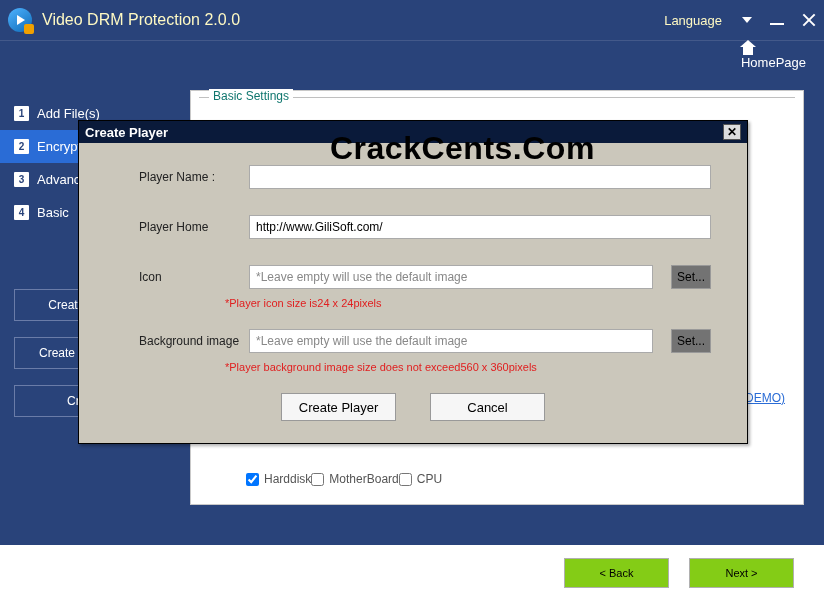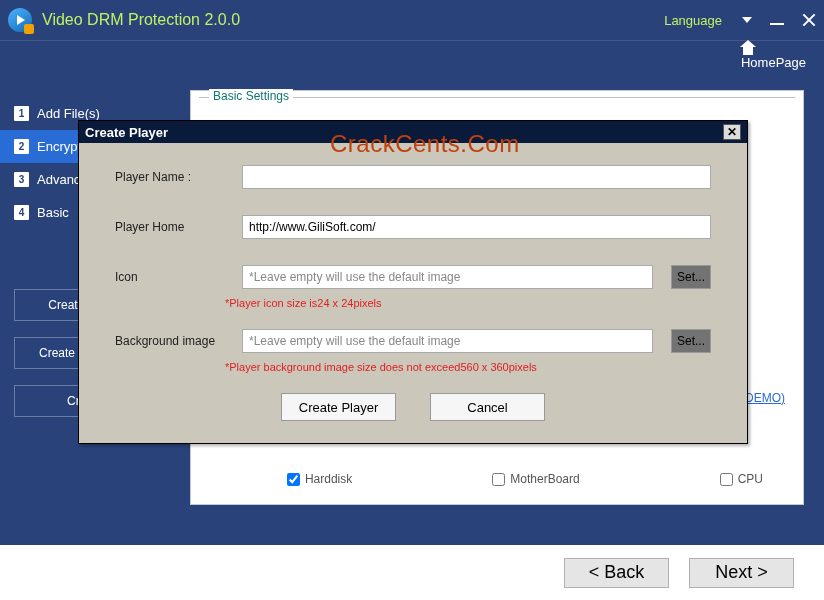"Video DRM Protection 2.0.0" .titlebar { color: #bef264 -> #fef9c3 }
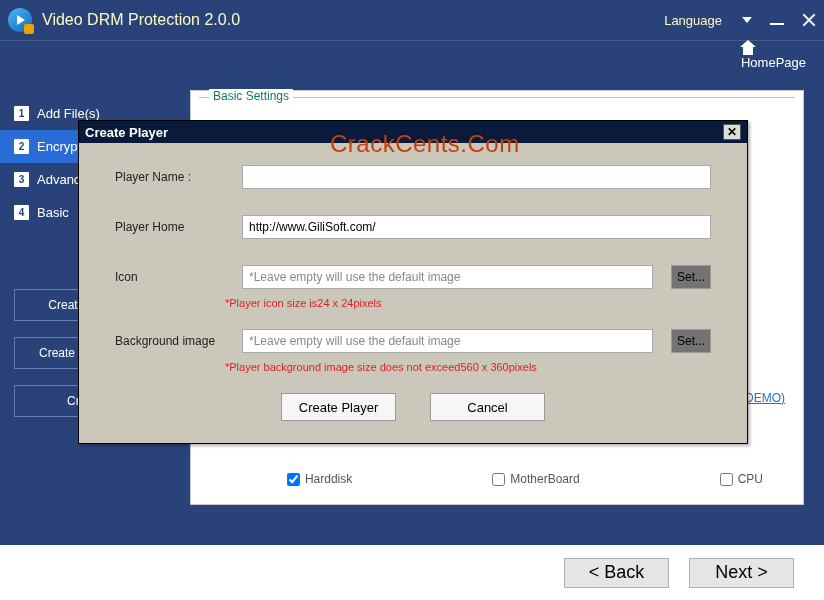"CrackCents.Com" .watermark { color: #c2410c -> #000000; font-size: 24px -> 32px; font-weight: 400 -> 700 }
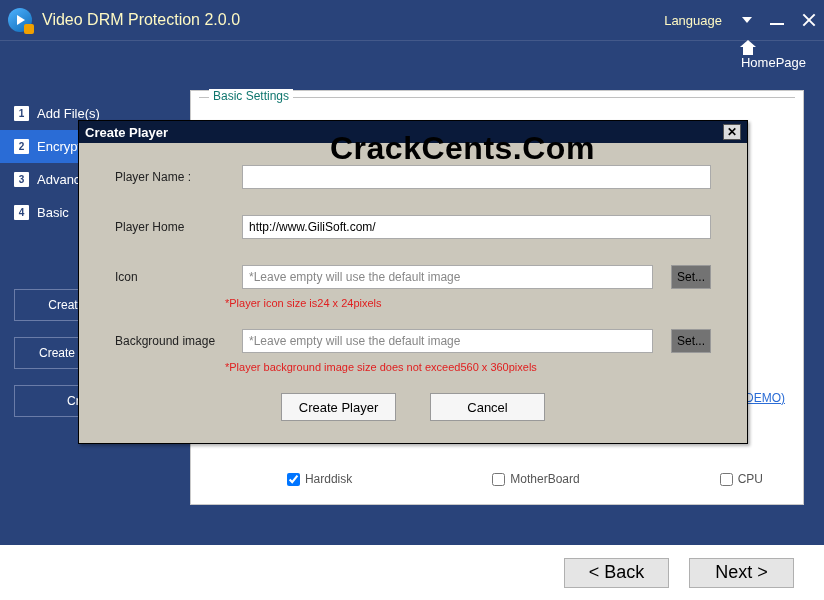"Player Name :" .row-label { margin-left: none -> 24px }
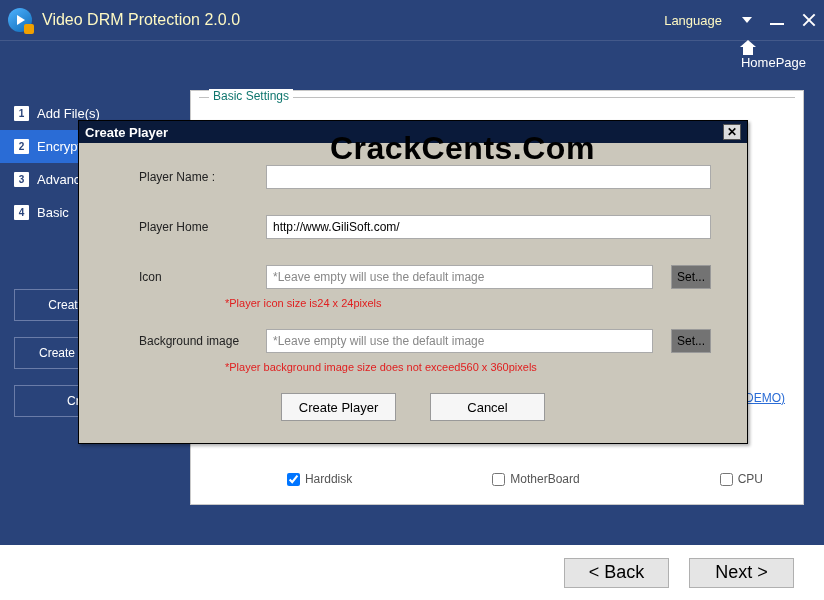"http://www.GiliSoft.com/" .row input[type=text] { margin-left: 17px -> none }
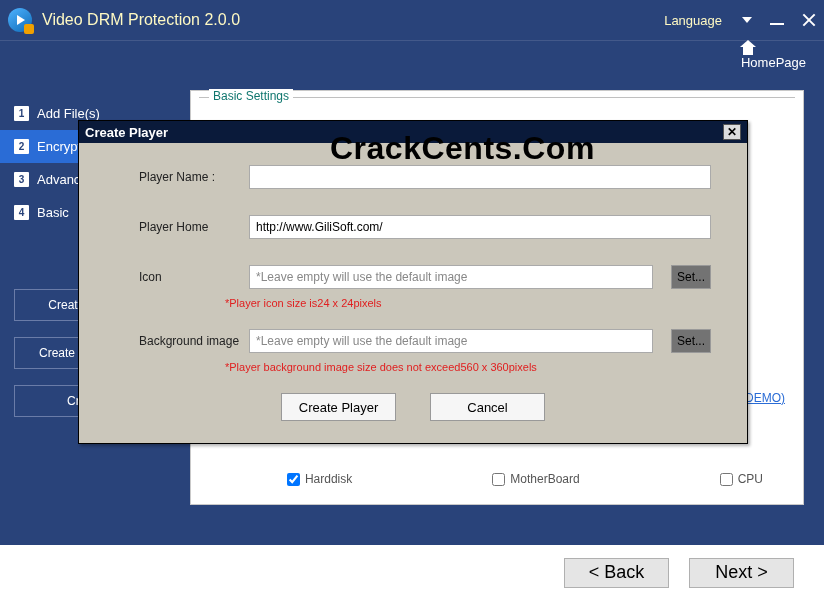"Harddisk" .check-row { gap: 140px -> none; justify-content: flex-end -> none }
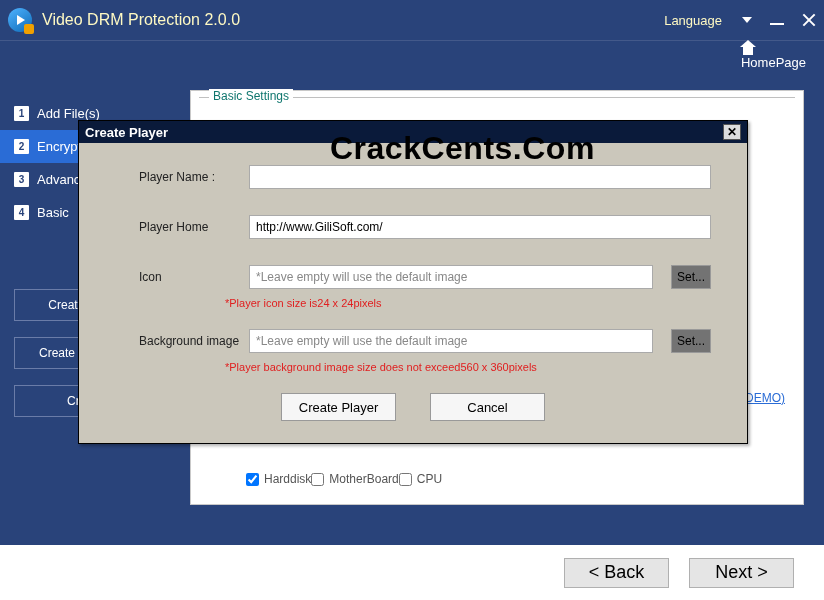"< Back" .nav-btn { background: #e5e5e5 -> #84cc16; font-size: 18px -> 11px }
